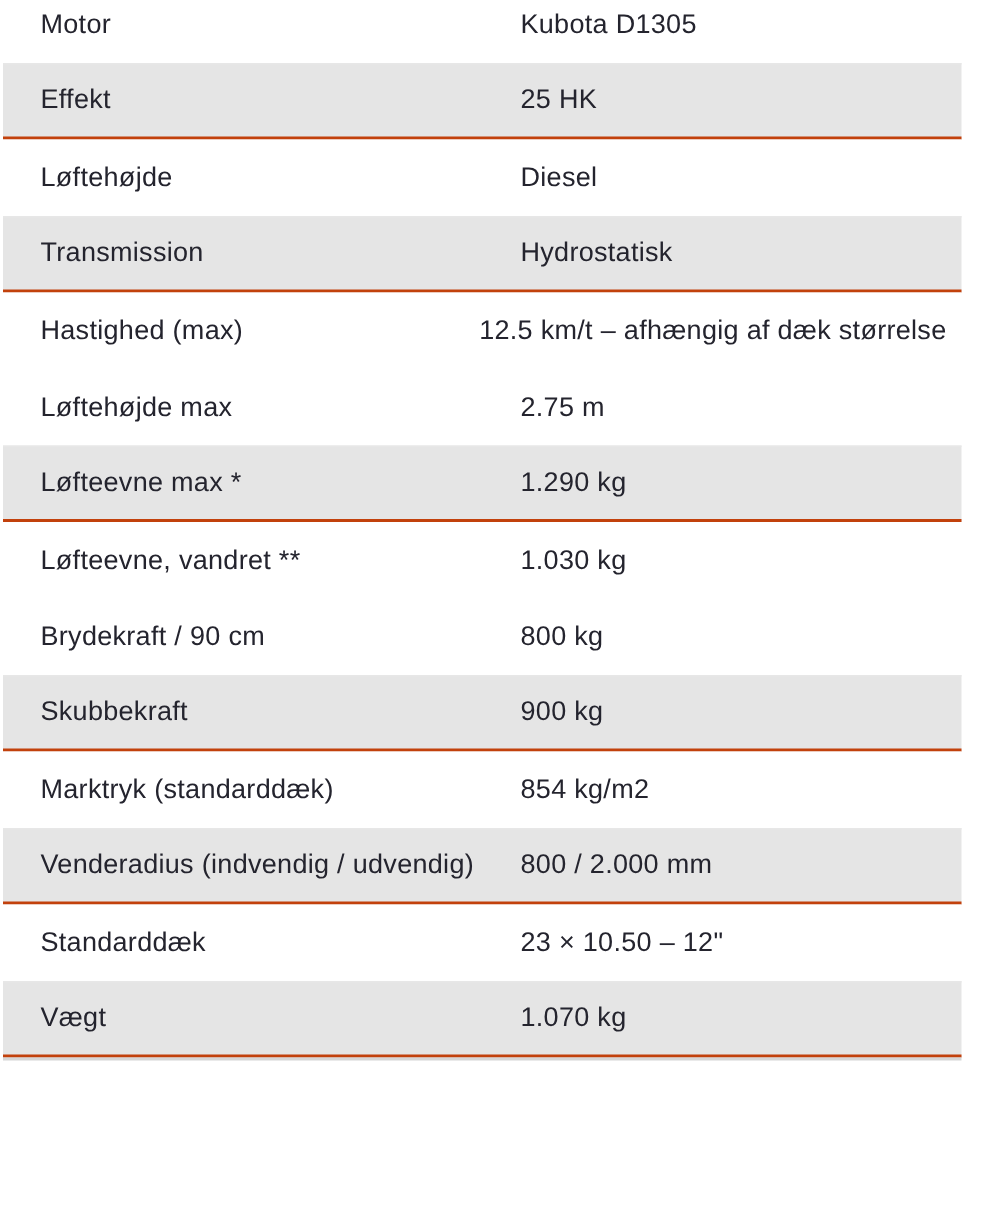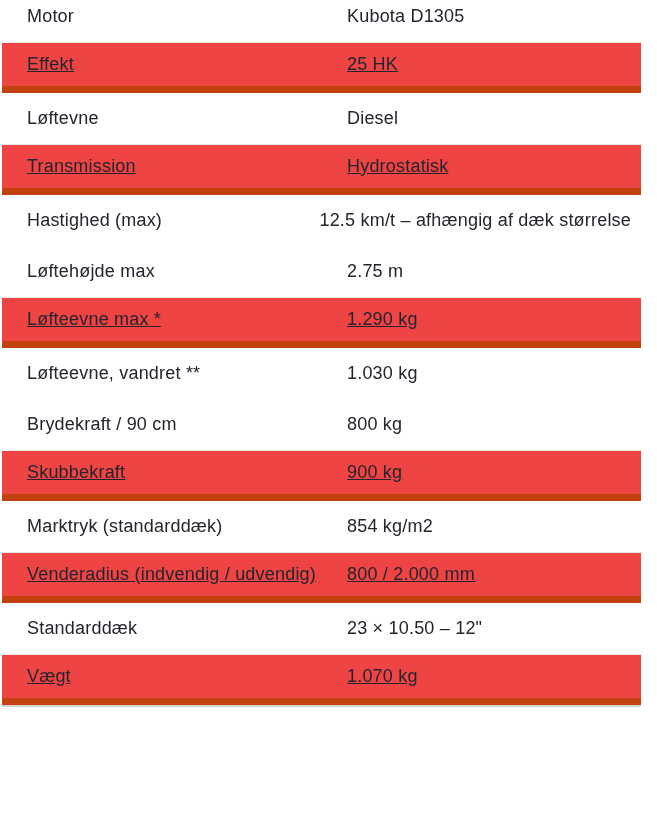"Effekt" .row.alt { background: #ef4444 -> #e5e5e5; border-bottom: 7px solid #c2410c -> 2px solid #c2410c; text-decoration: underline -> none }
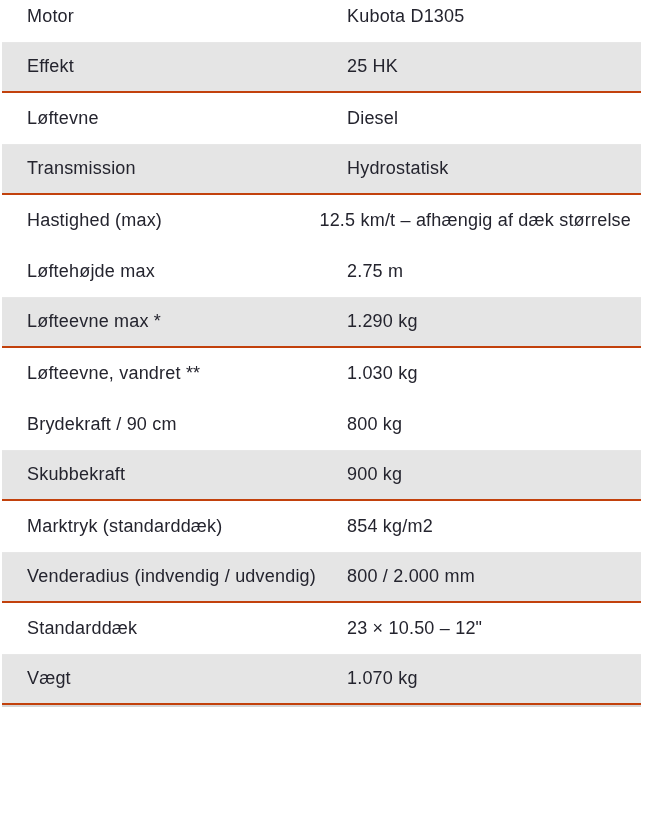"Løftevne" div.cell { text: Løftevne -> Løftehøjde }
